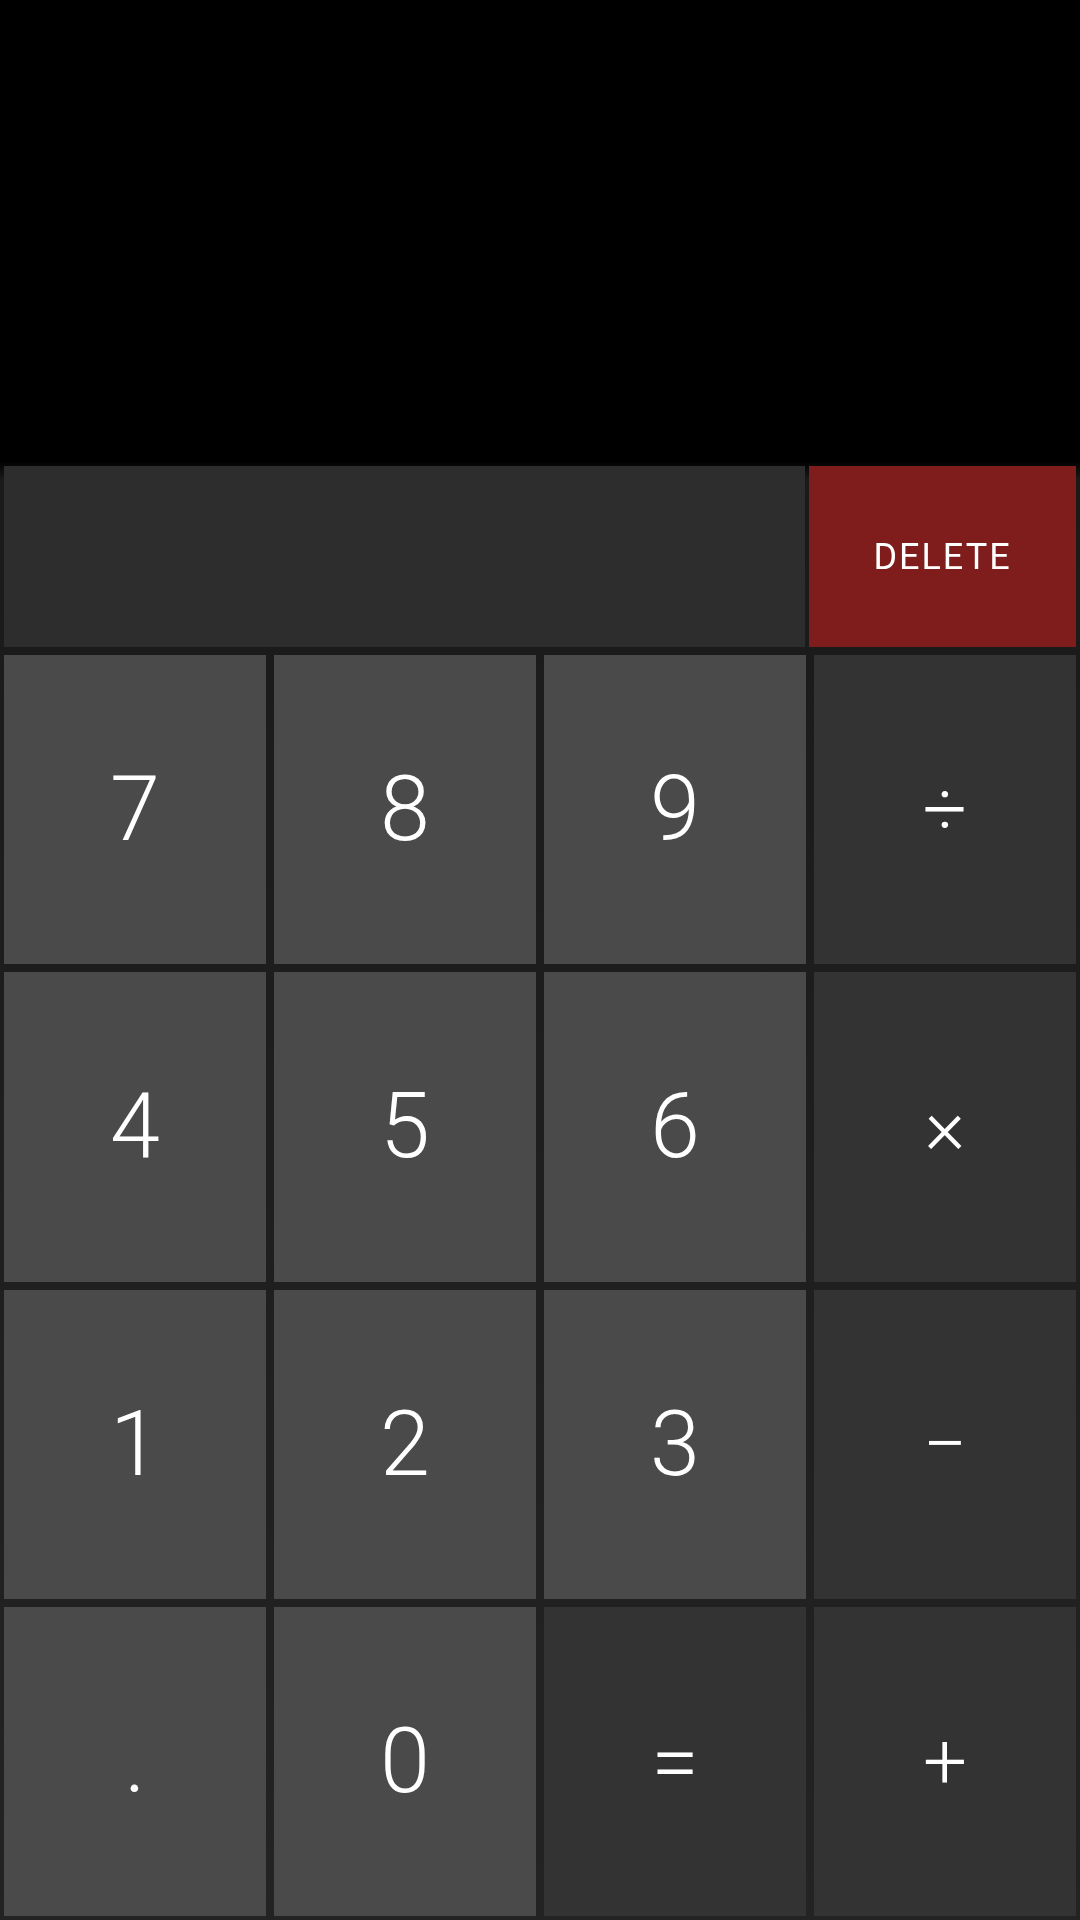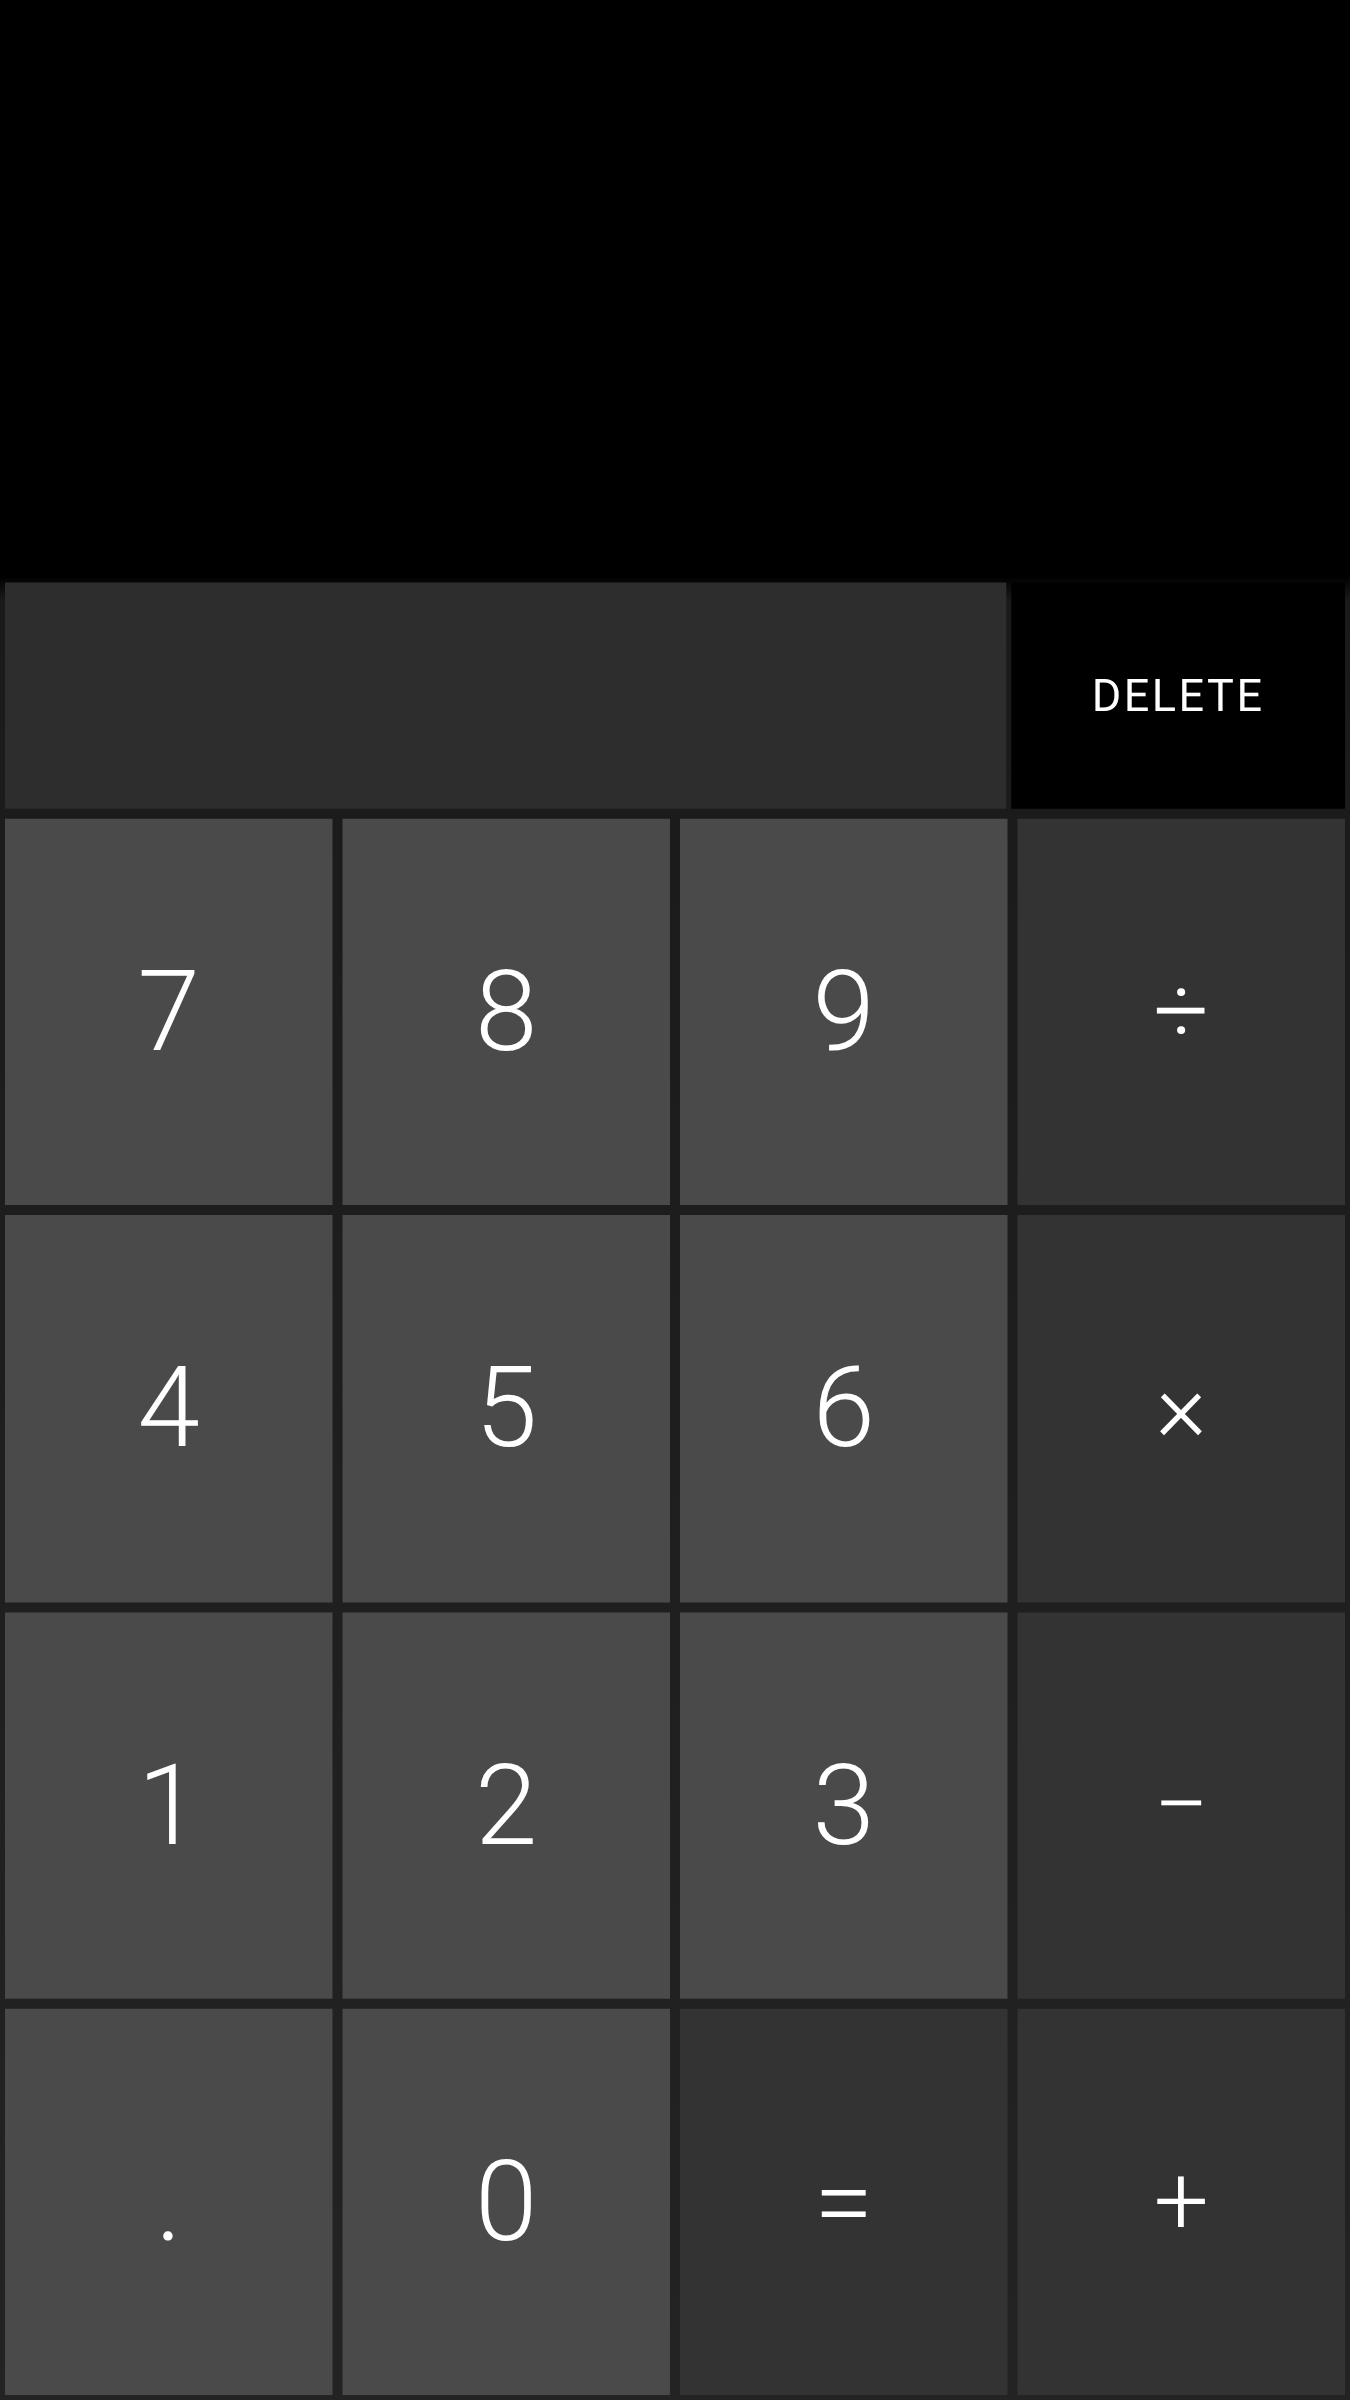"DELETE" .delete-btn { background: #000000 -> #7f1d1d }
